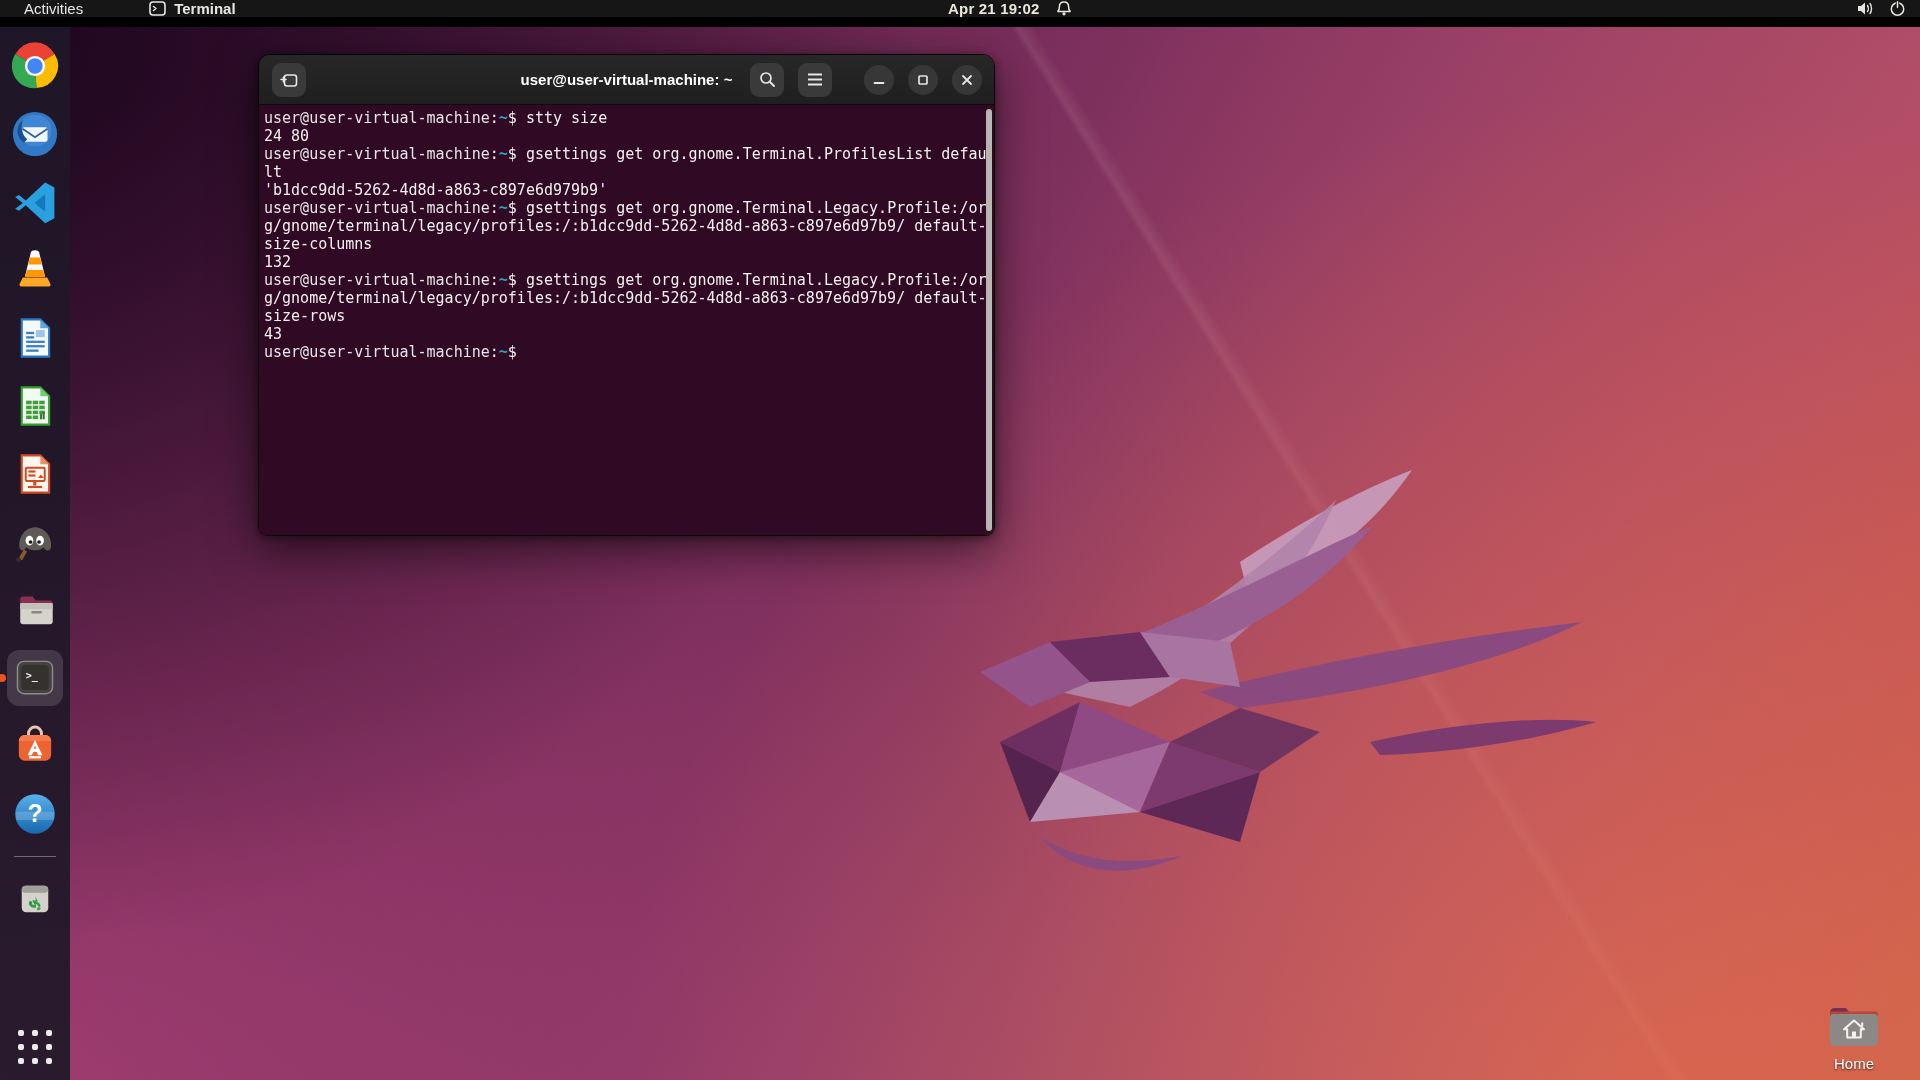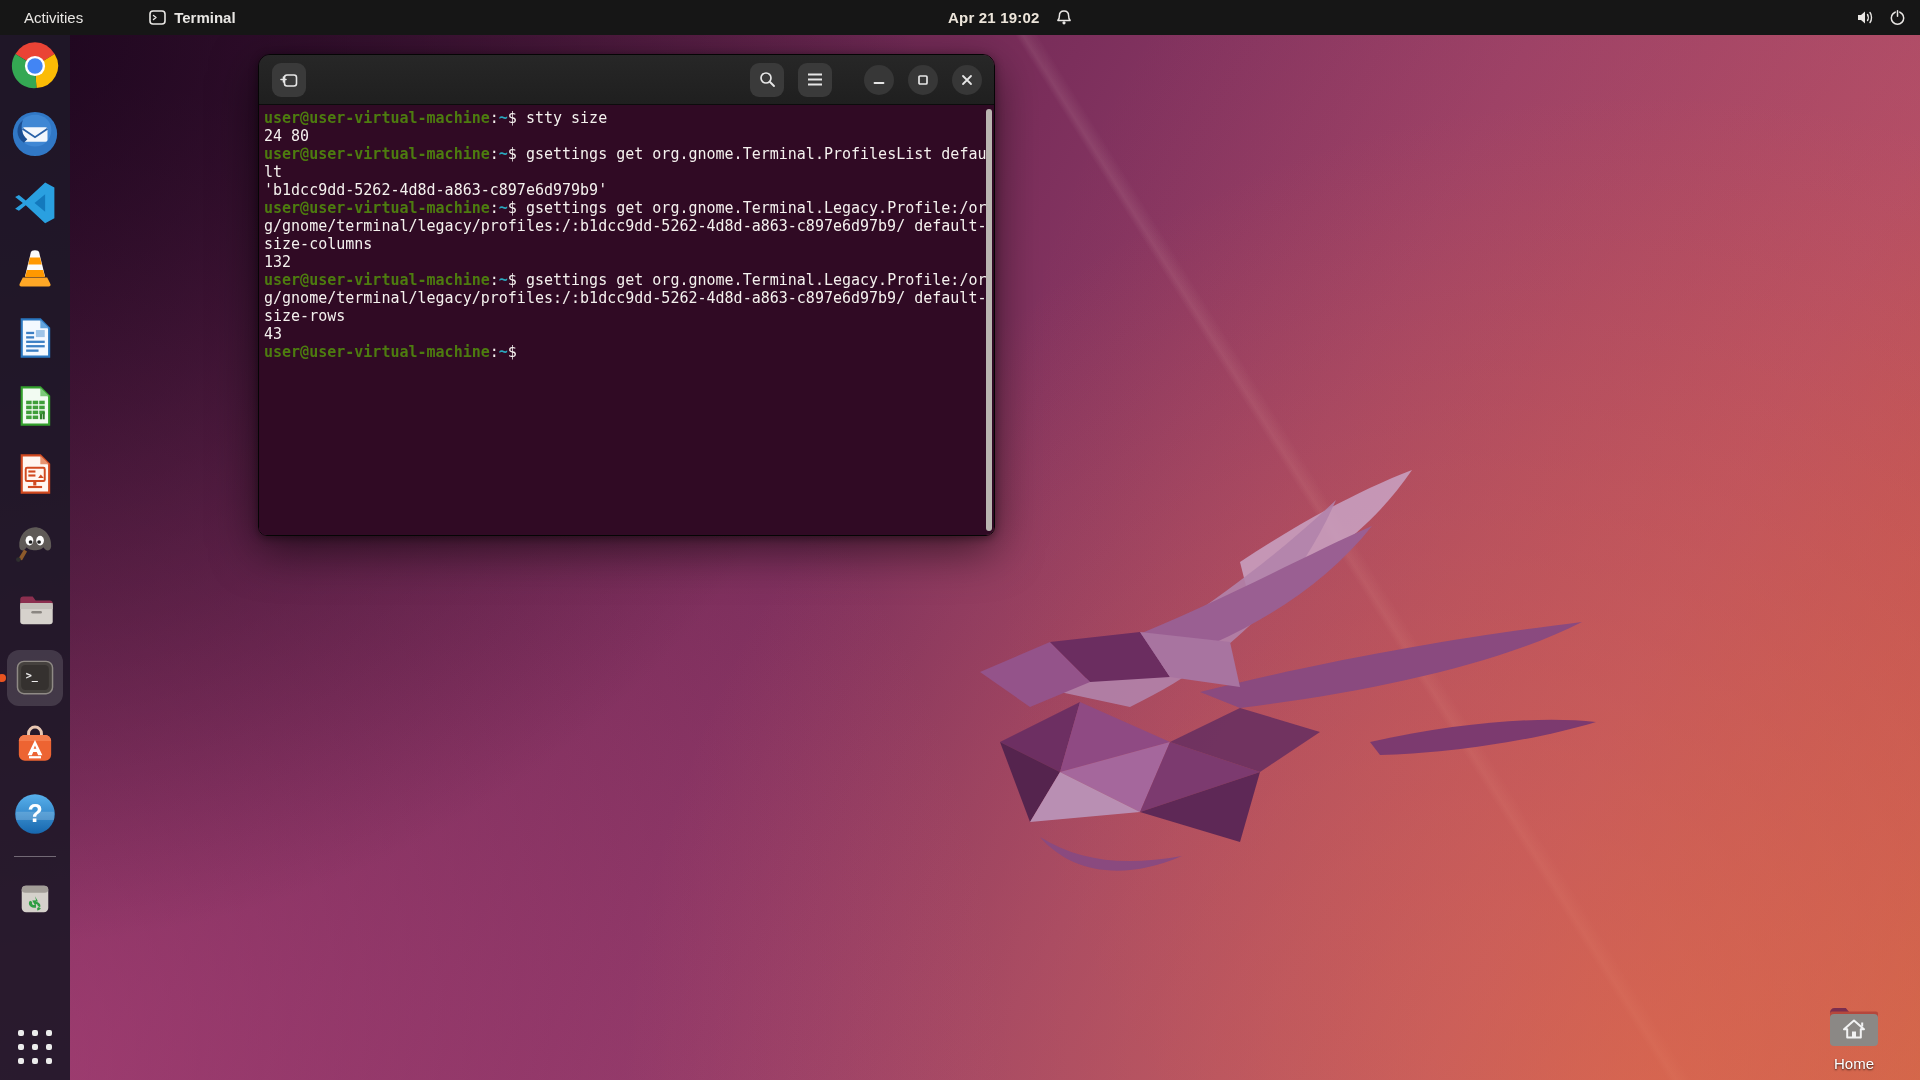"Activities" .topbar { height: 35px -> 17px }
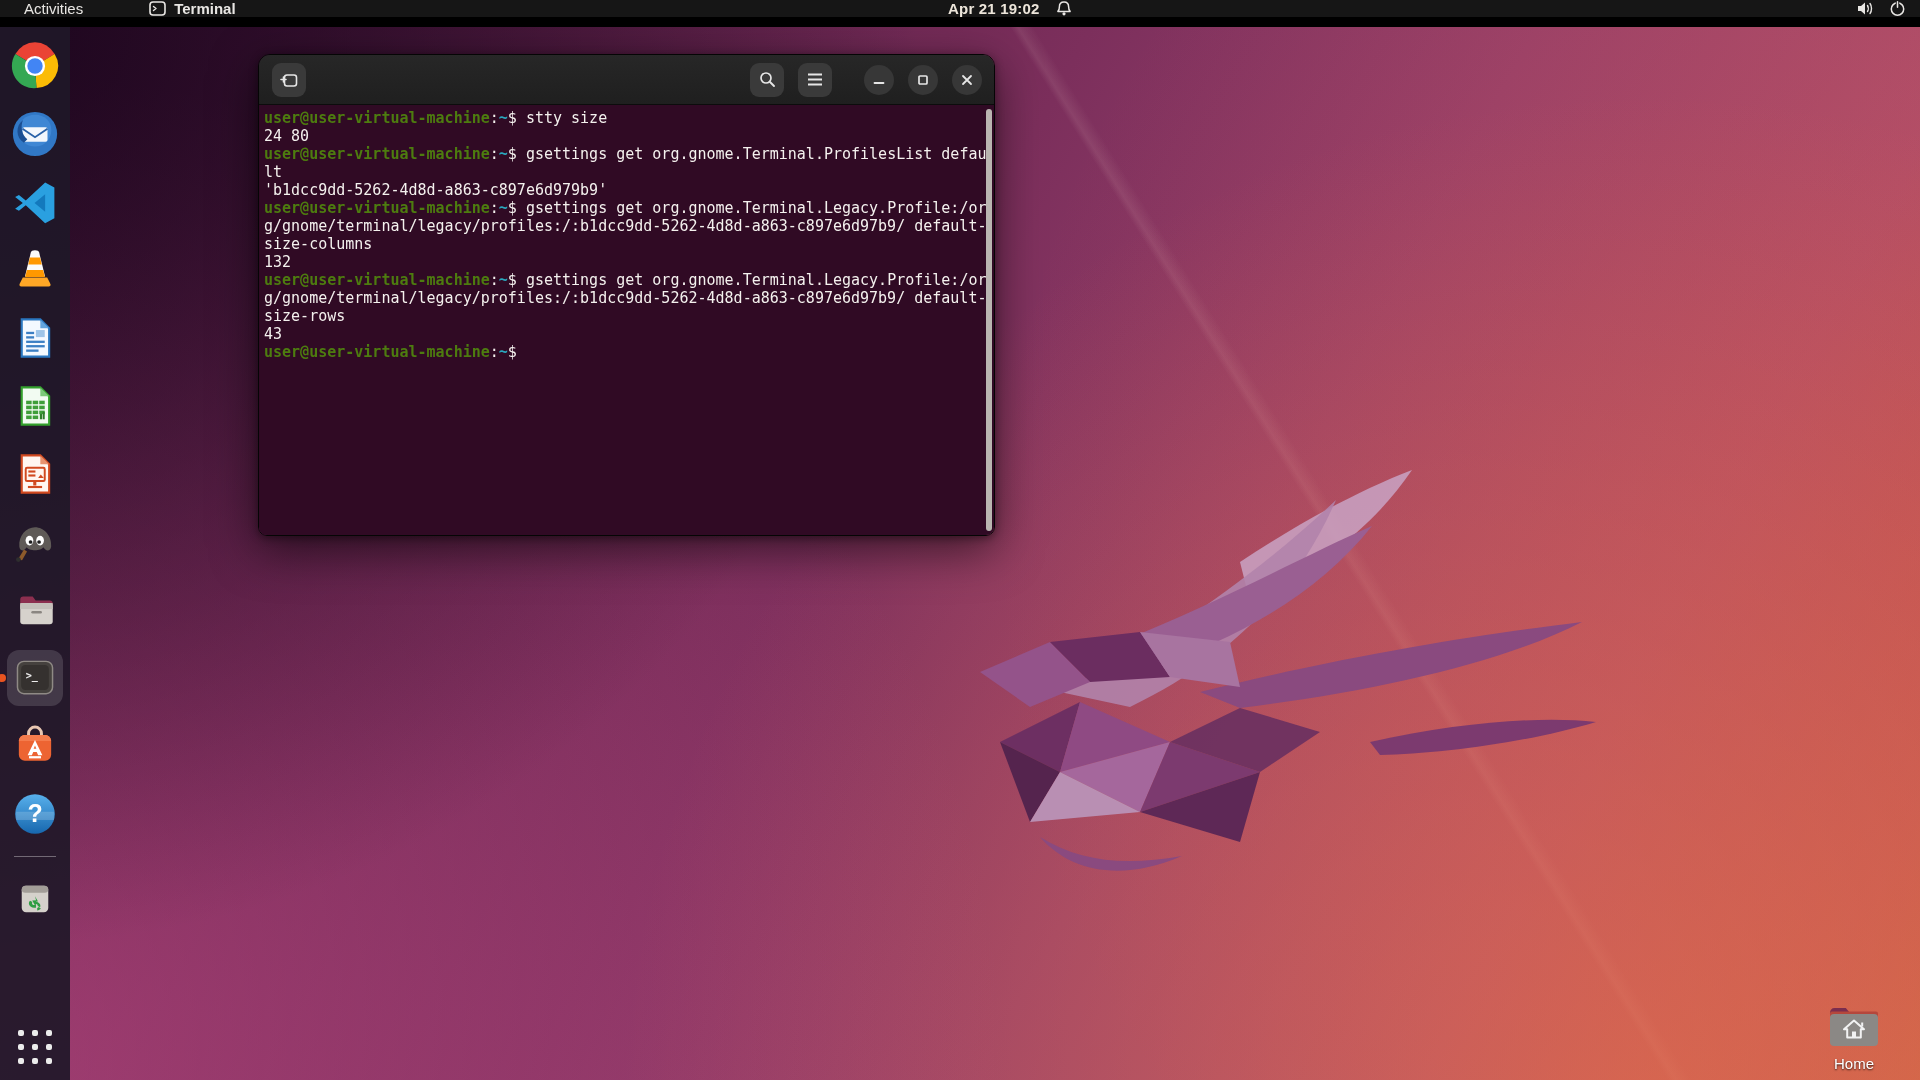"user@user-virtual-machine: ~" div.term-title { html: none -> <div>user@user-virtual-machine: ~</div> }
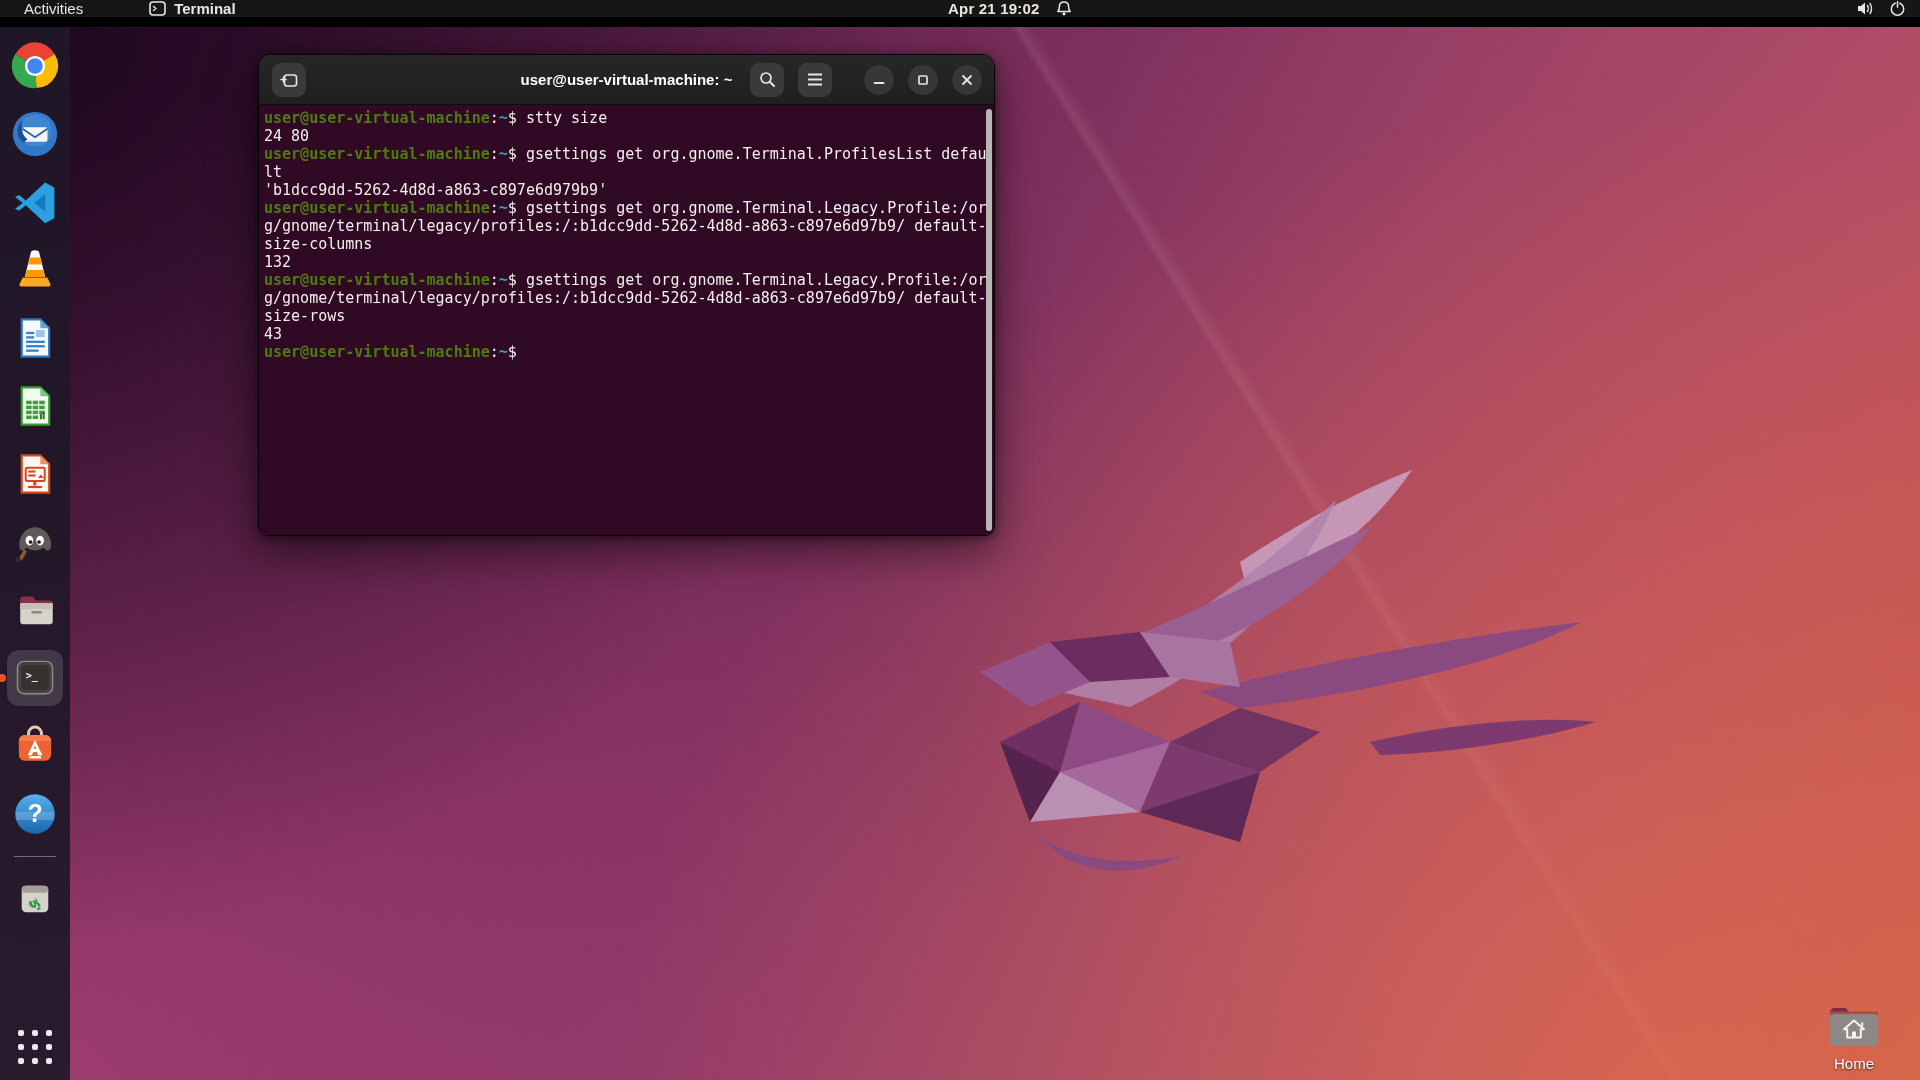"user@user-virtual-machine" .t-prompt { color: #4d7c0f -> #e5e5e5; font-weight: bold -> normal }
